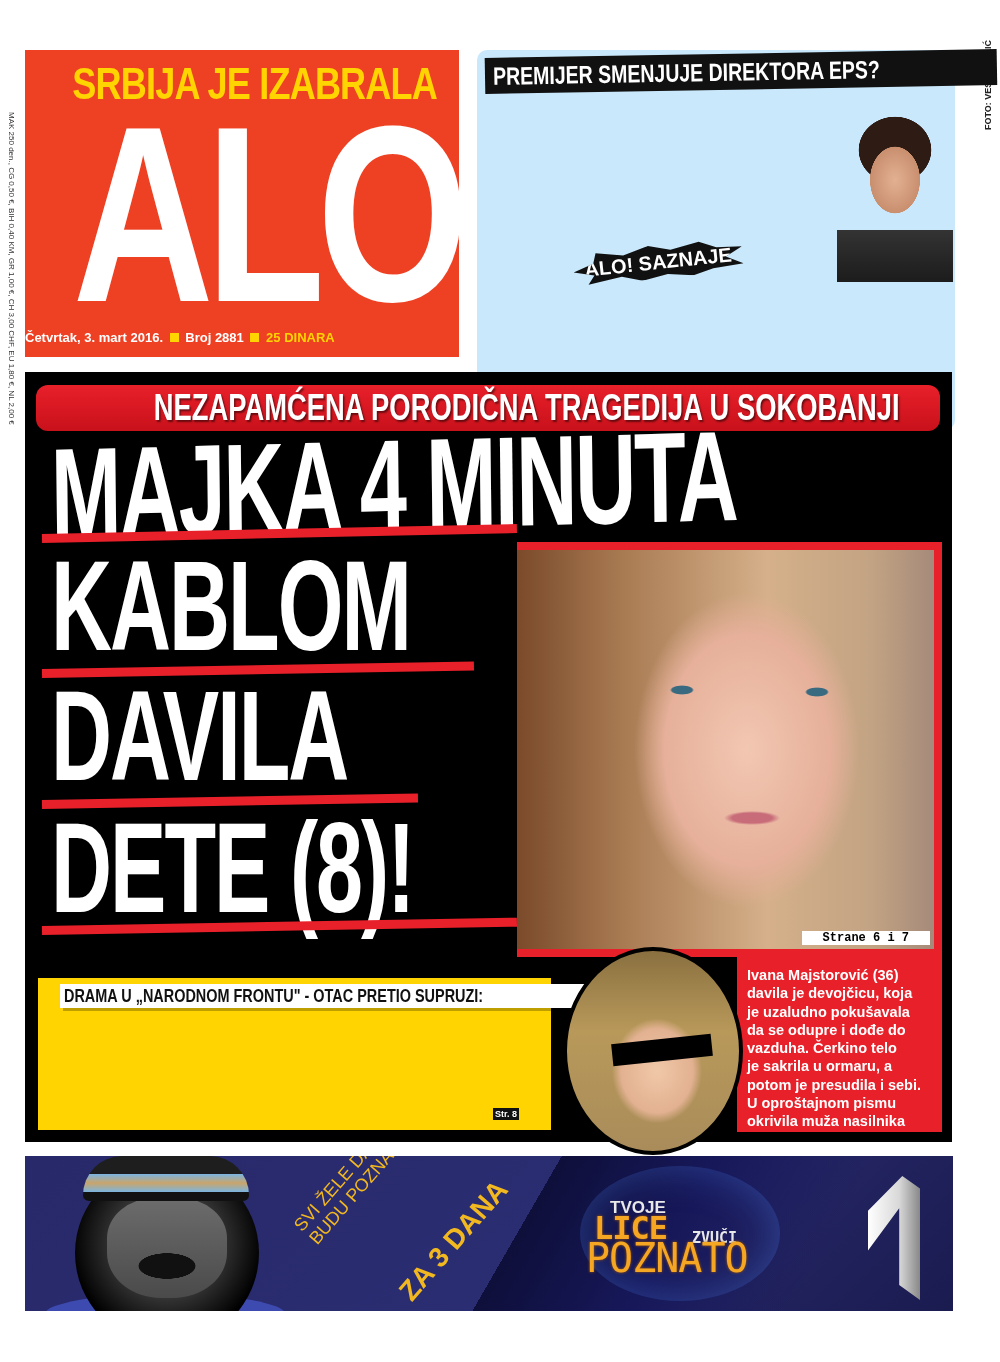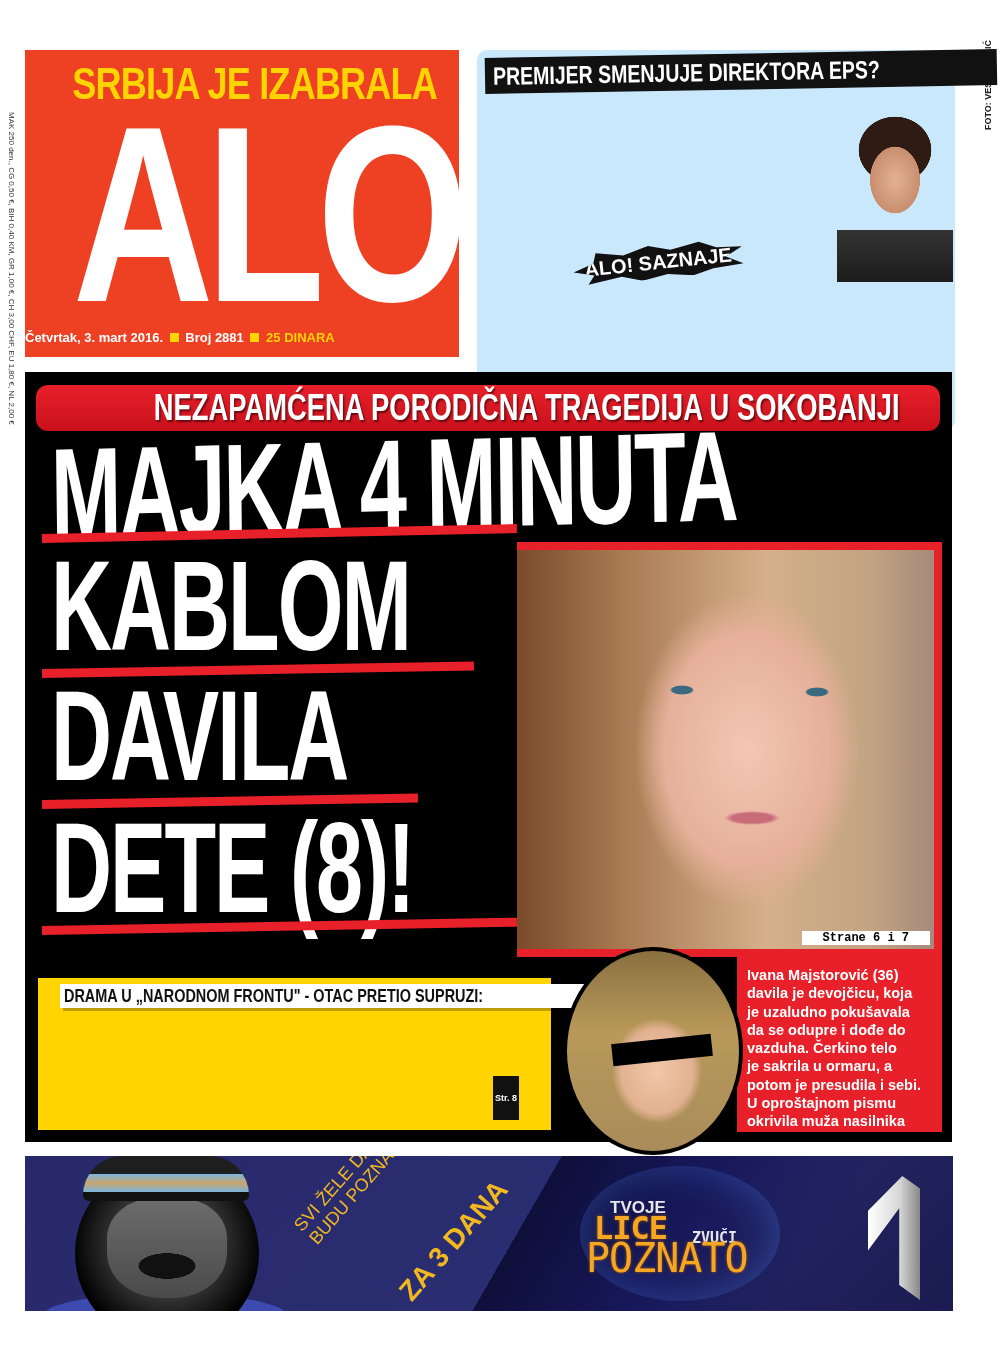"Str. 8" .sidebar-story .ref2 { padding: 16px 2px -> 0 2px }
